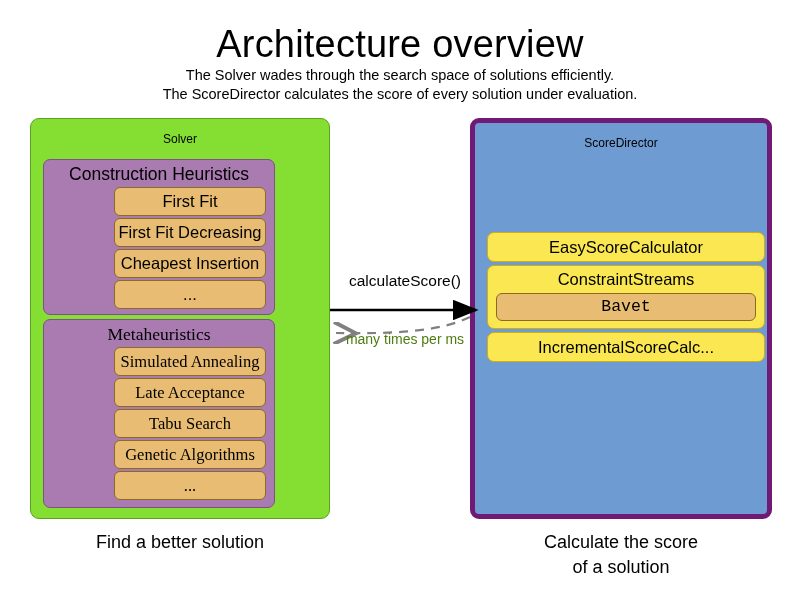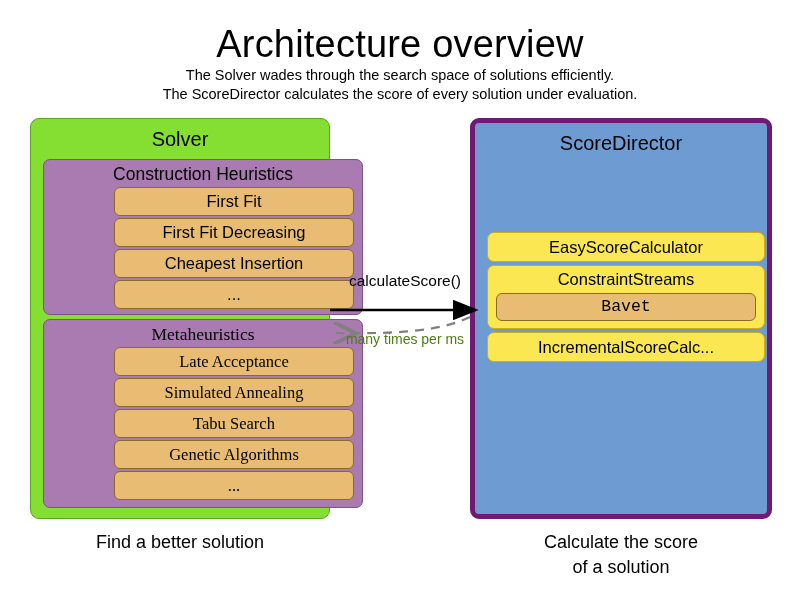"Solver" .panel-title { font-size: 20px -> 12px }
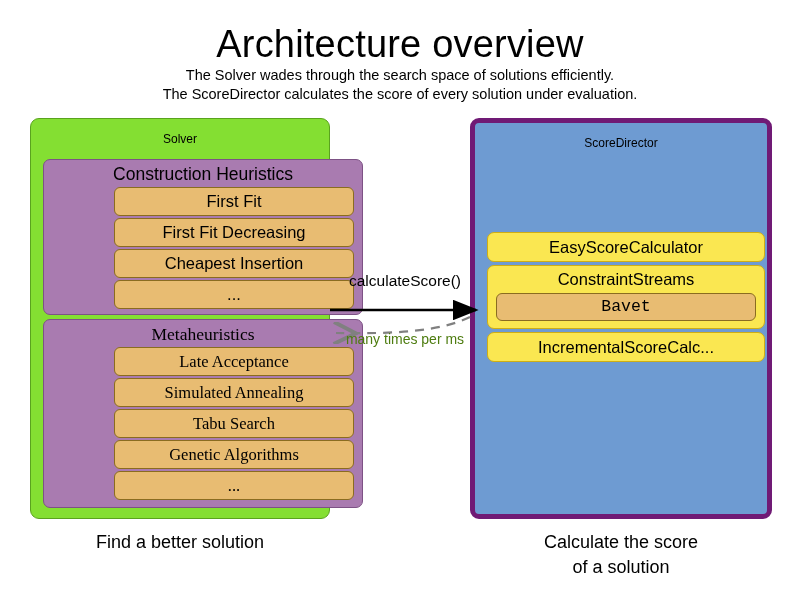"Construction Heuristics" .group { width: 320px -> 232px }
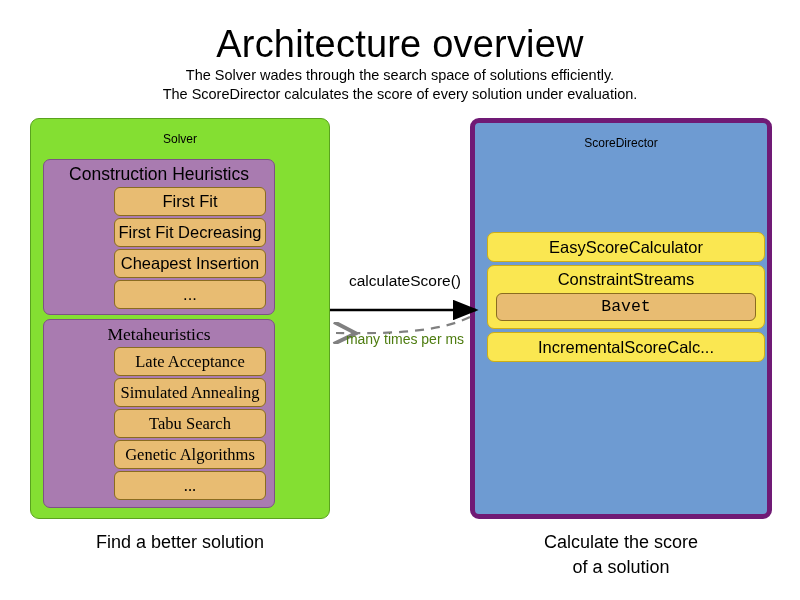"Late Acceptance" div.item { order: before "Simulated Annealing" -> after "Simulated Annealing" }
